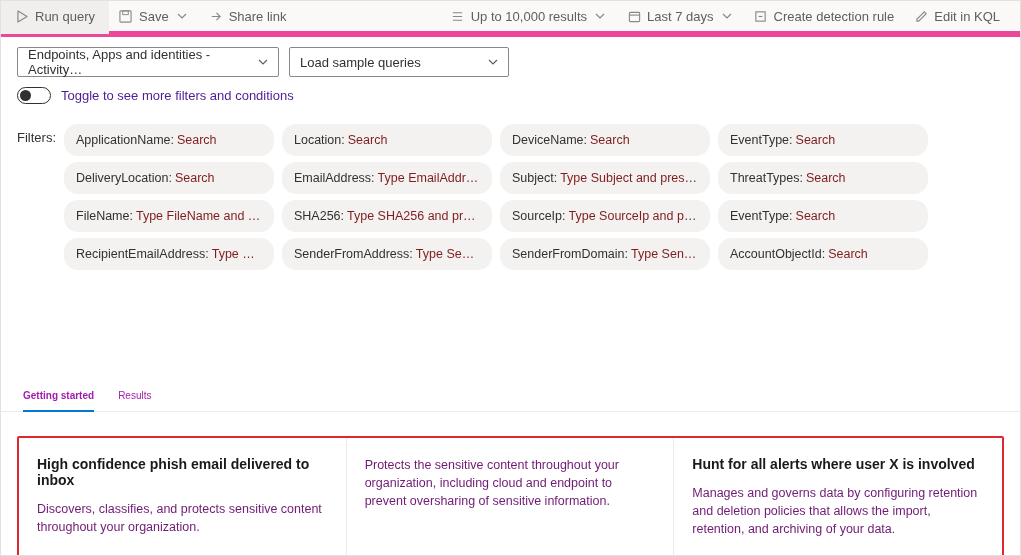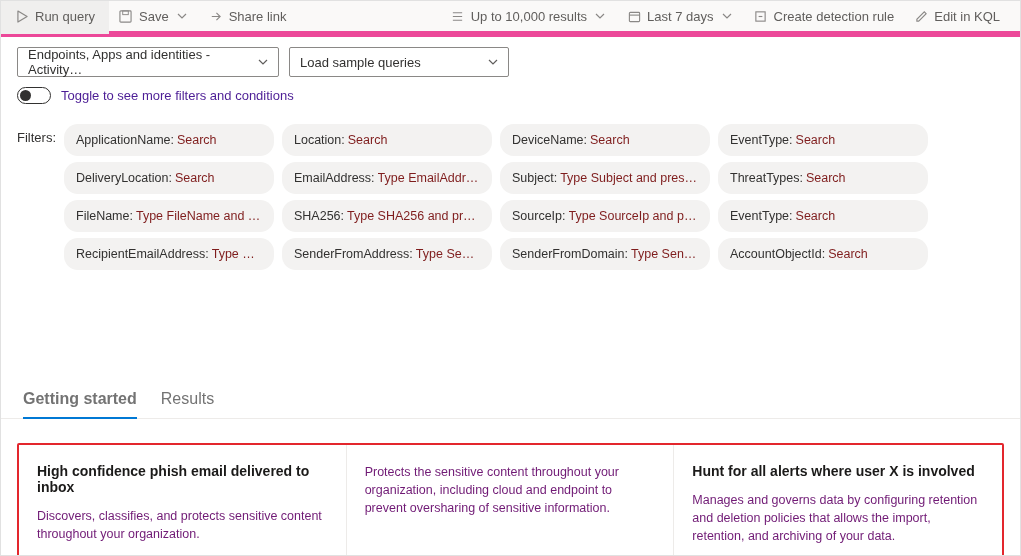"Getting started" .tab { color: #737373 -> #a21caf; font-size: 16px -> 10px }
